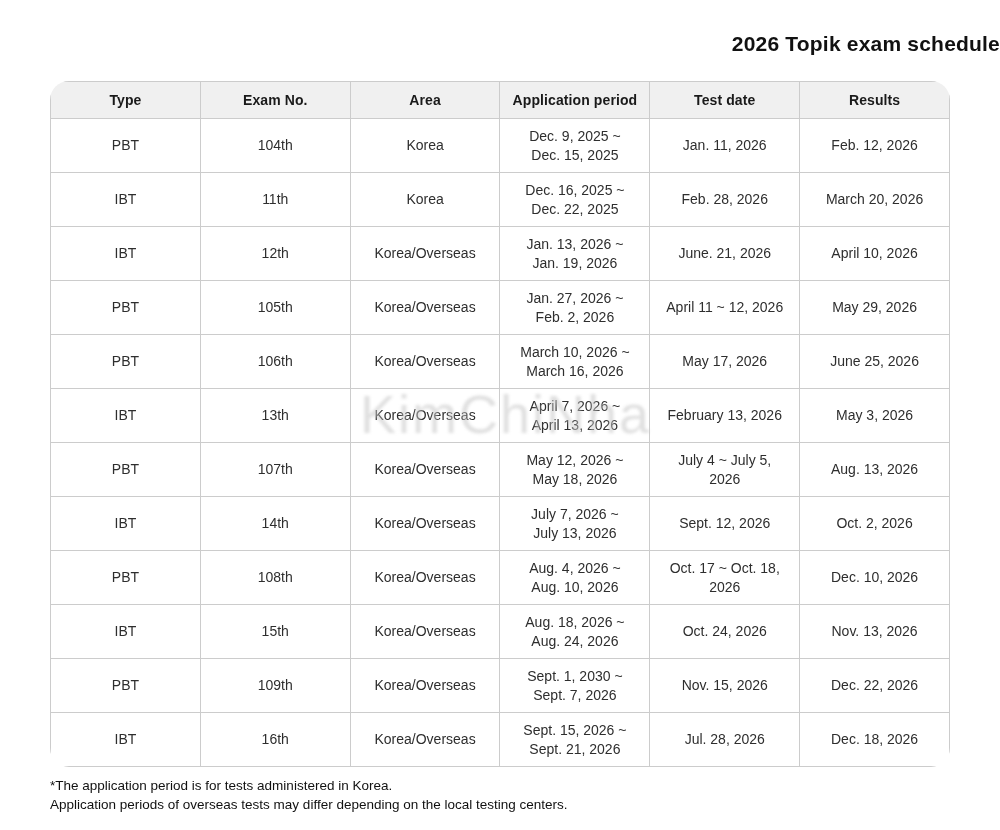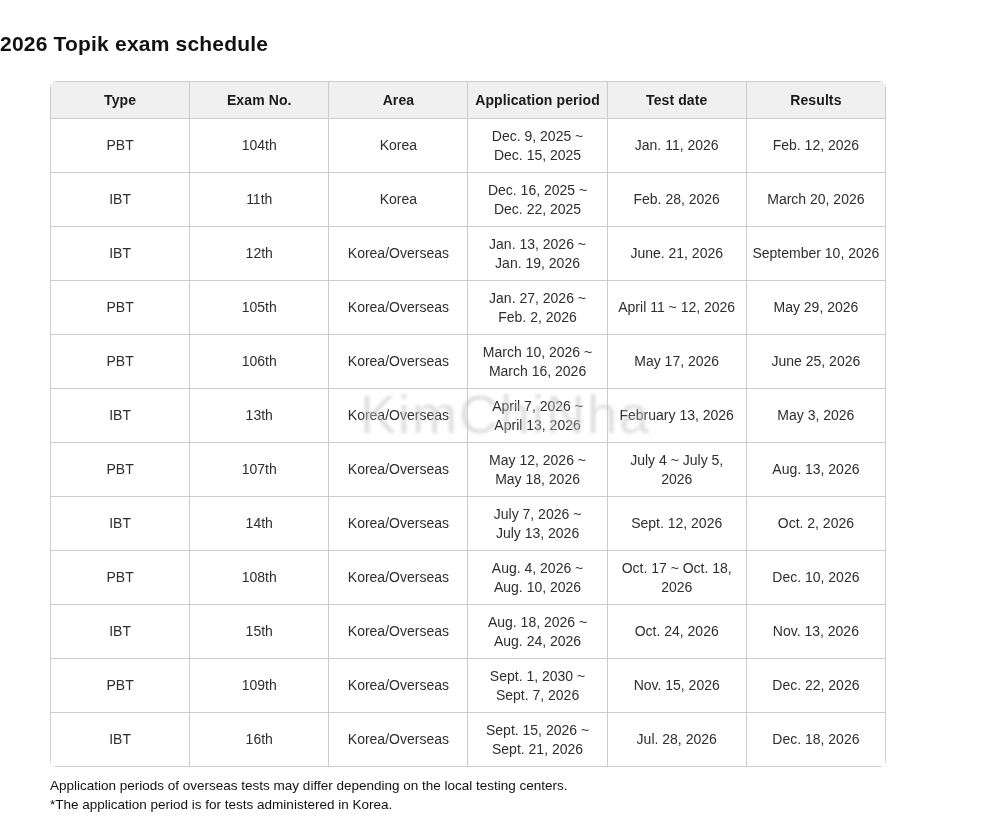"2026 Topik exam schedule" .page-title { text-align: left -> right }
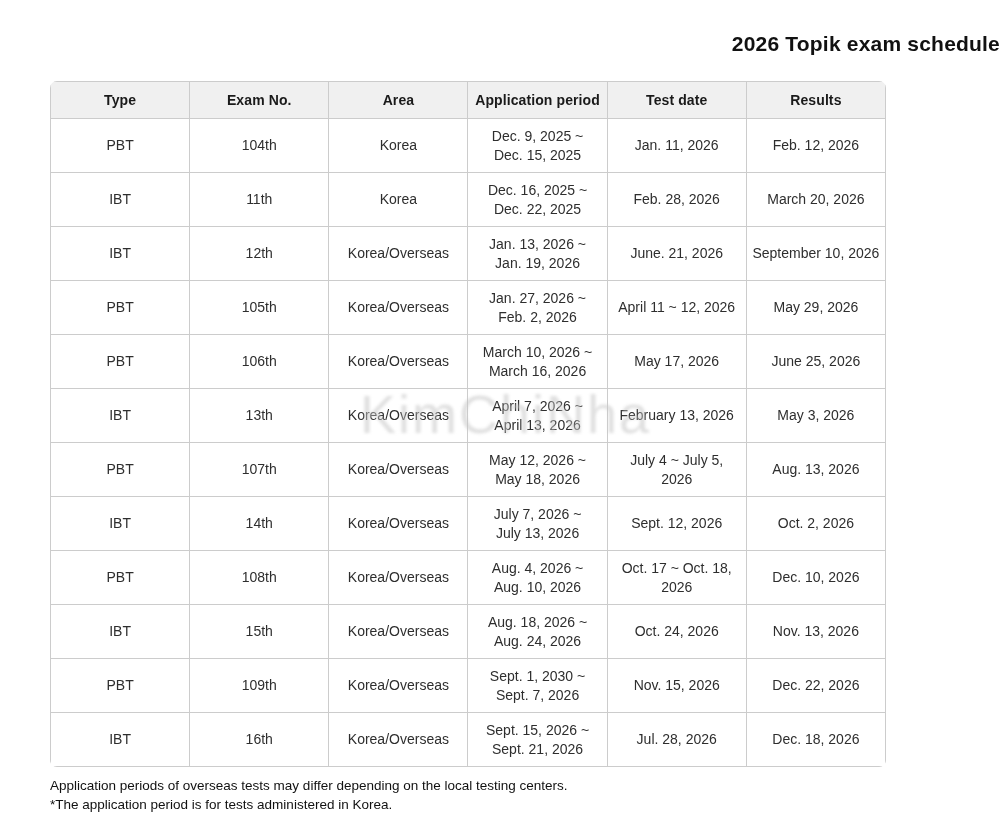"Type" .table-wrap { border-radius: 7px -> 19px; width: 836px -> 900px }
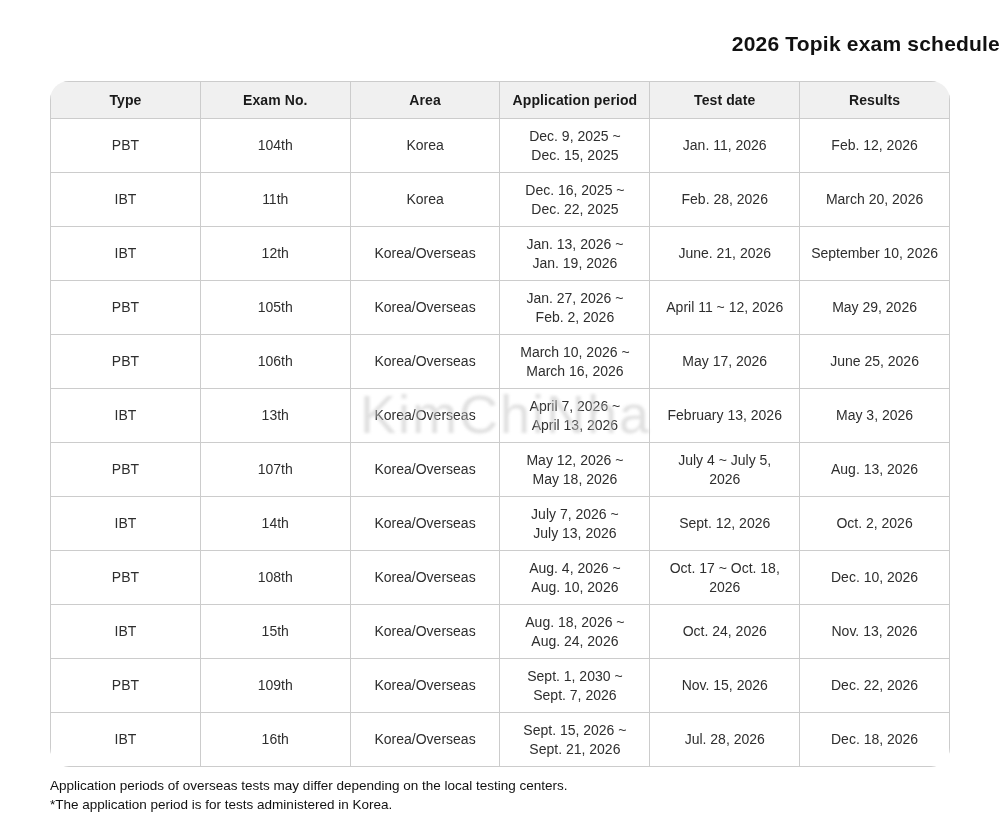"September 10, 2026" td { text: September -> April }
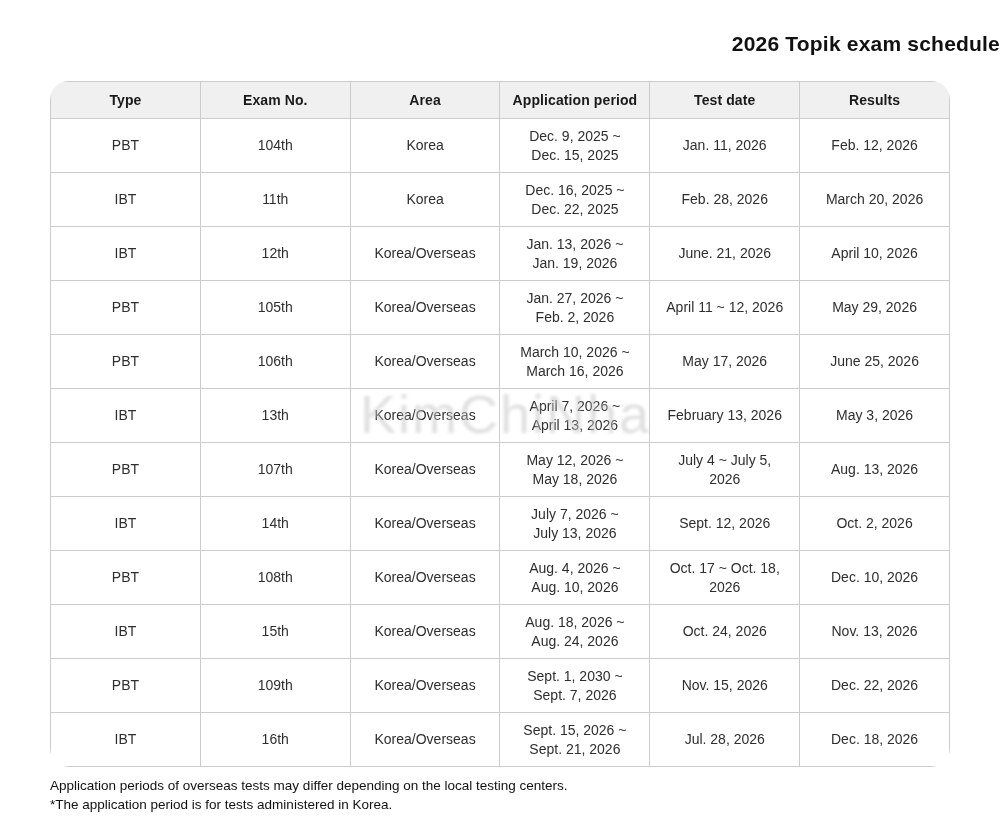"Application periods of overseas tests" div { order: before "*The application period is for" -> after "*The application period is for" }
